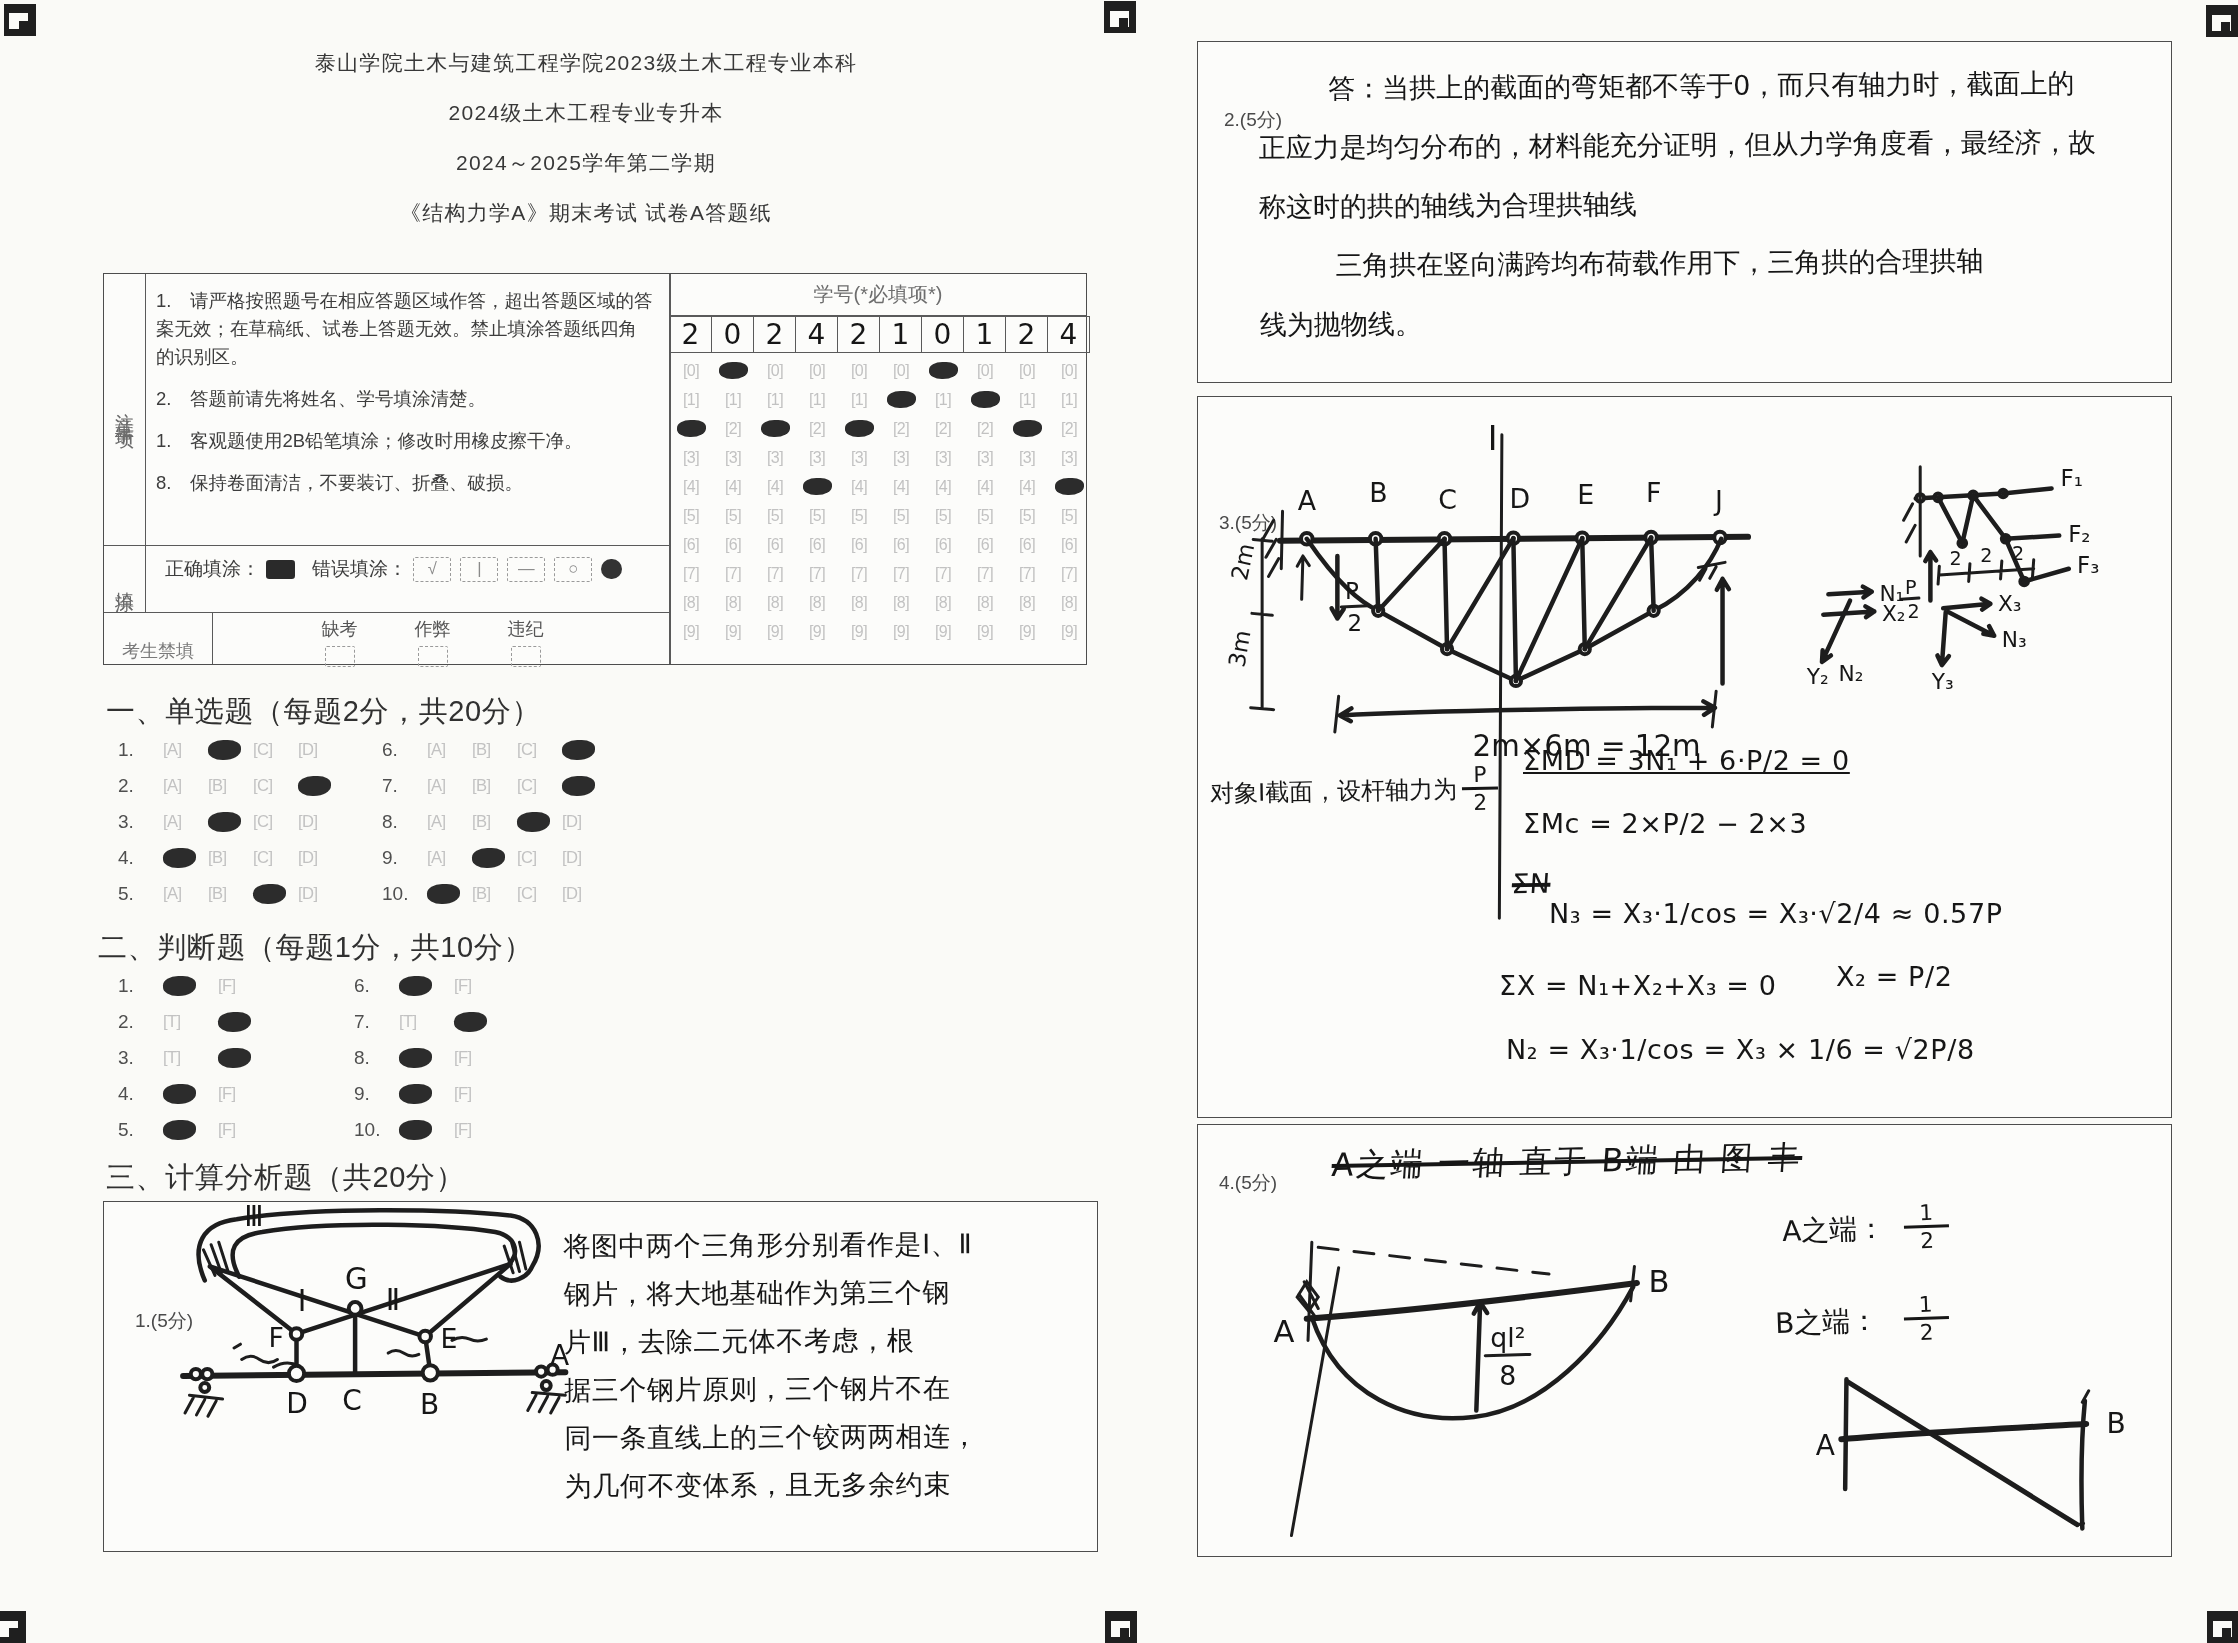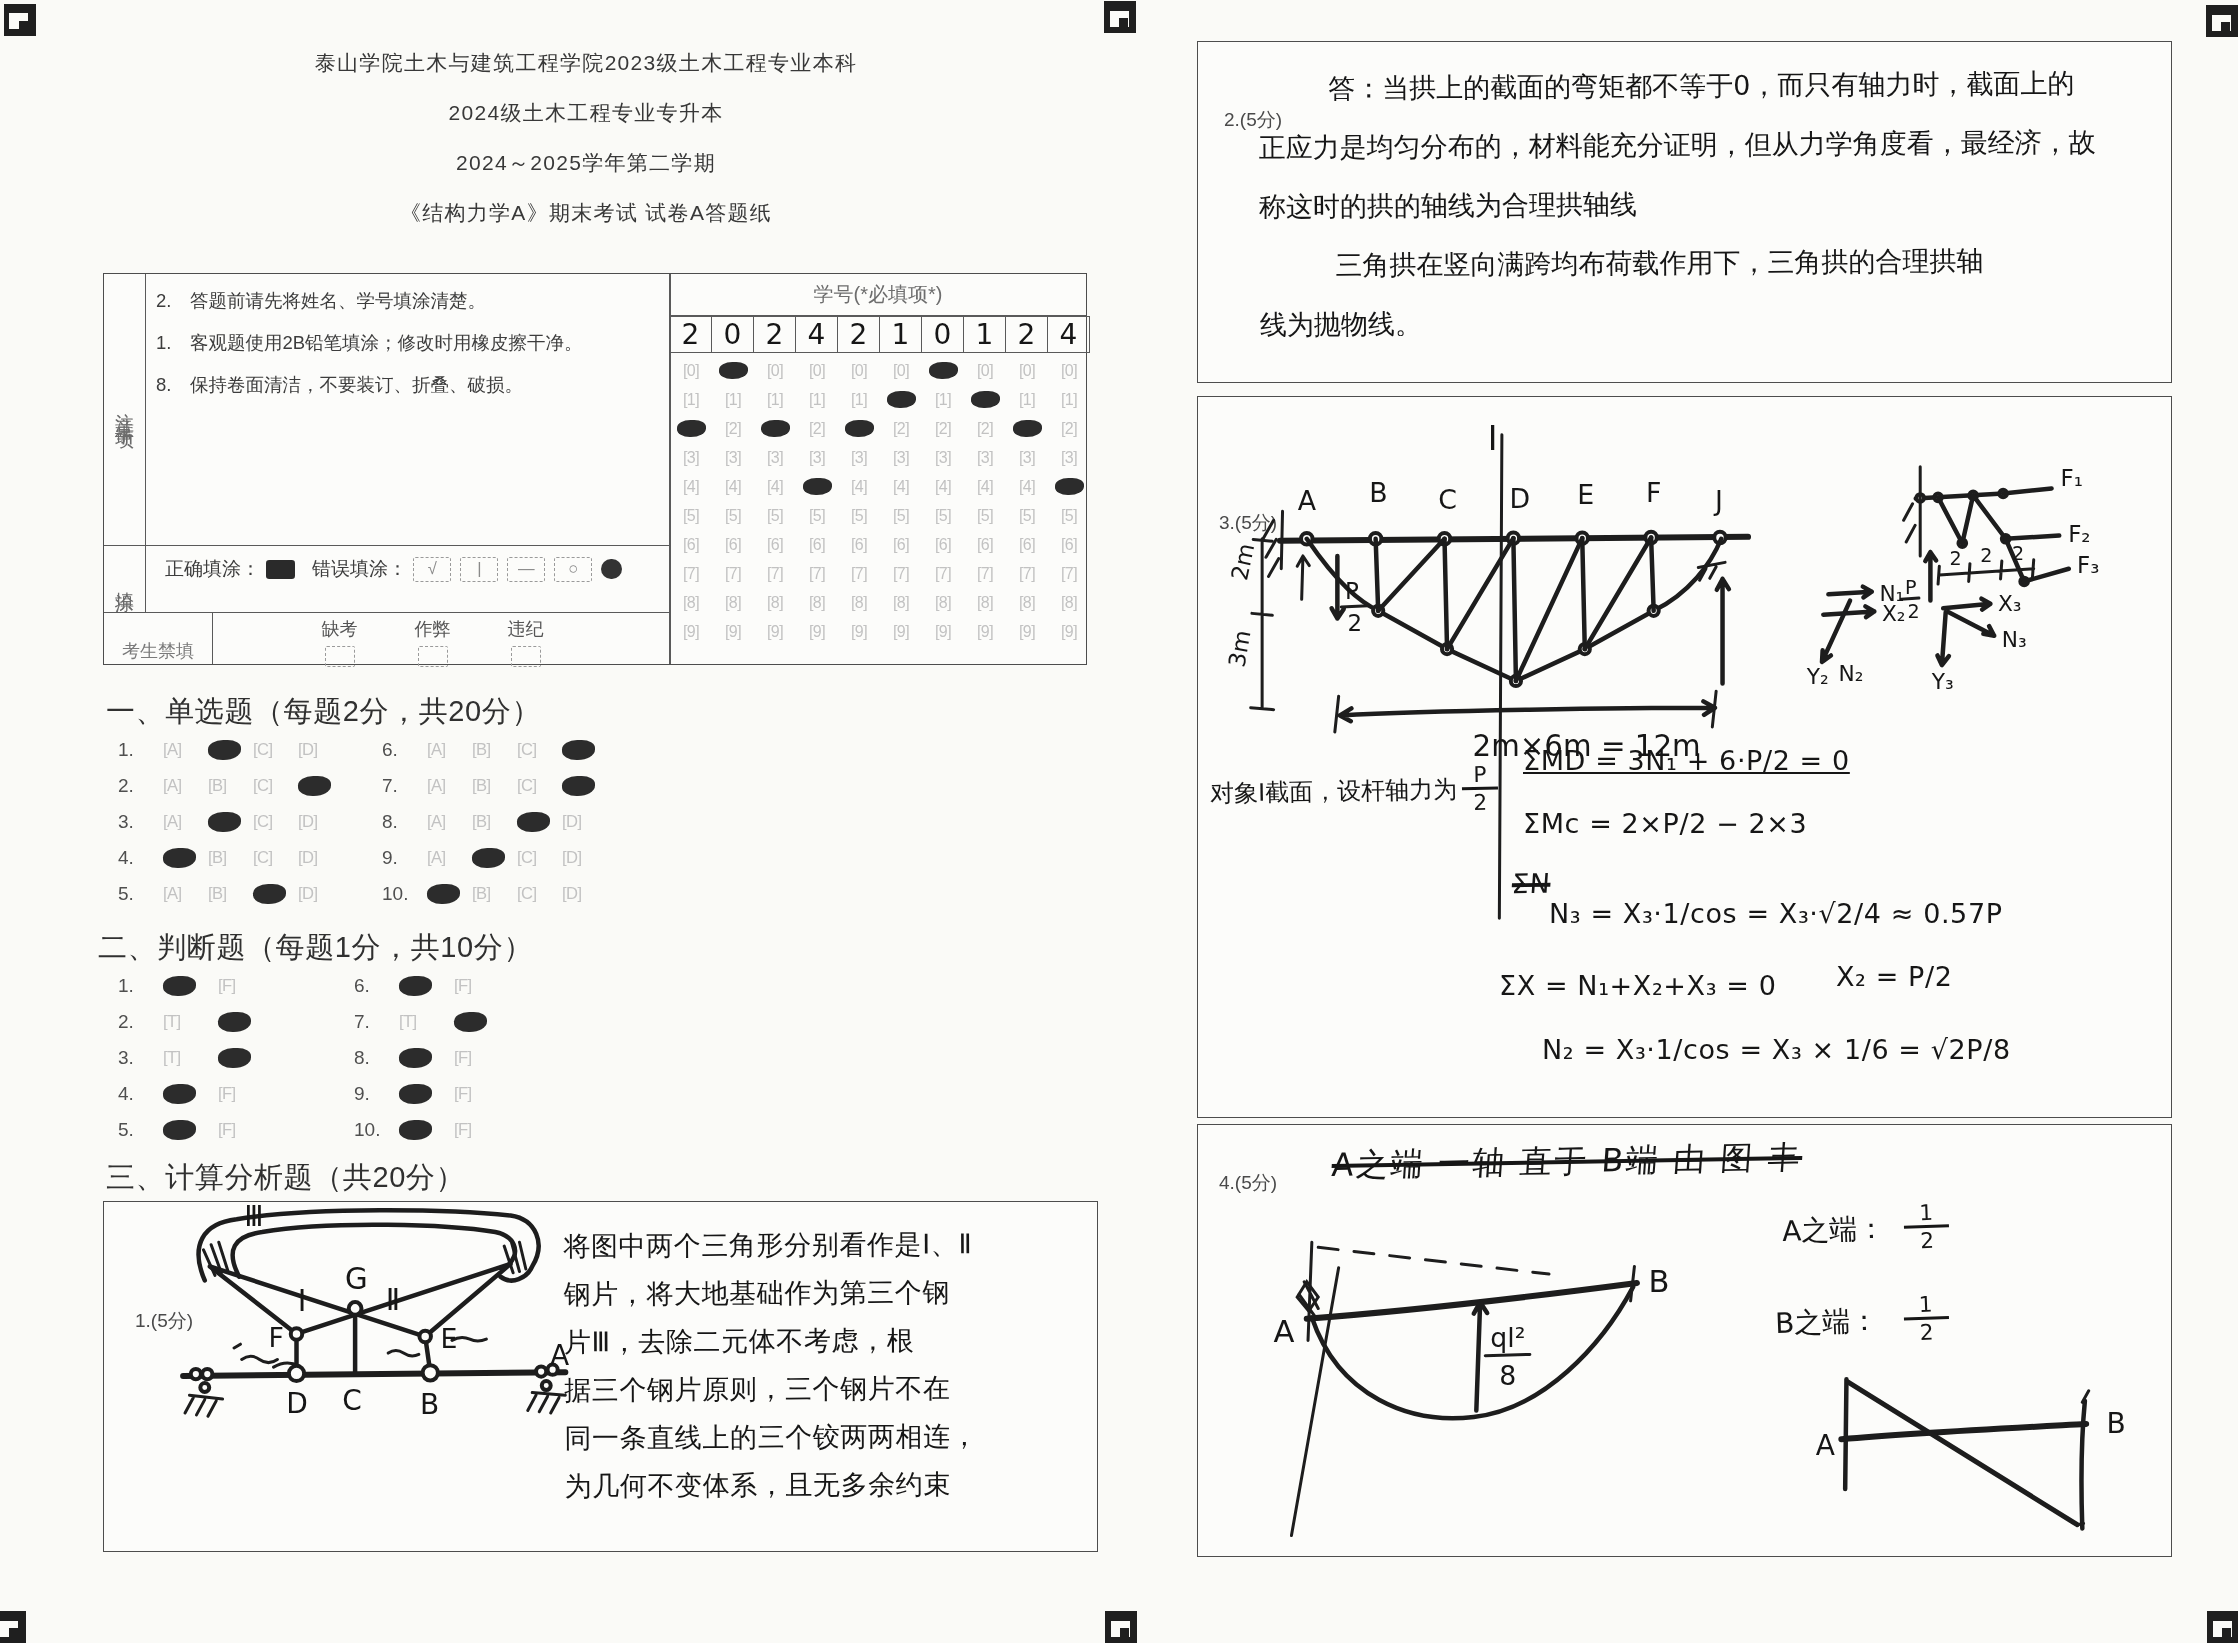"1. 请严格按照题号在相应答题区域作答，超出答题区域的答案无效；在草稿纸、试卷上答题无效。禁止填涂答题纸四角的识别区。" div.notice-item { html: none -> <div>1. 请严格按照题号在相应答题区域作答，超出答题区域的答案无效；在草稿纸、试卷上答题无效。禁止填涂答题纸四角的识别区。</div> }
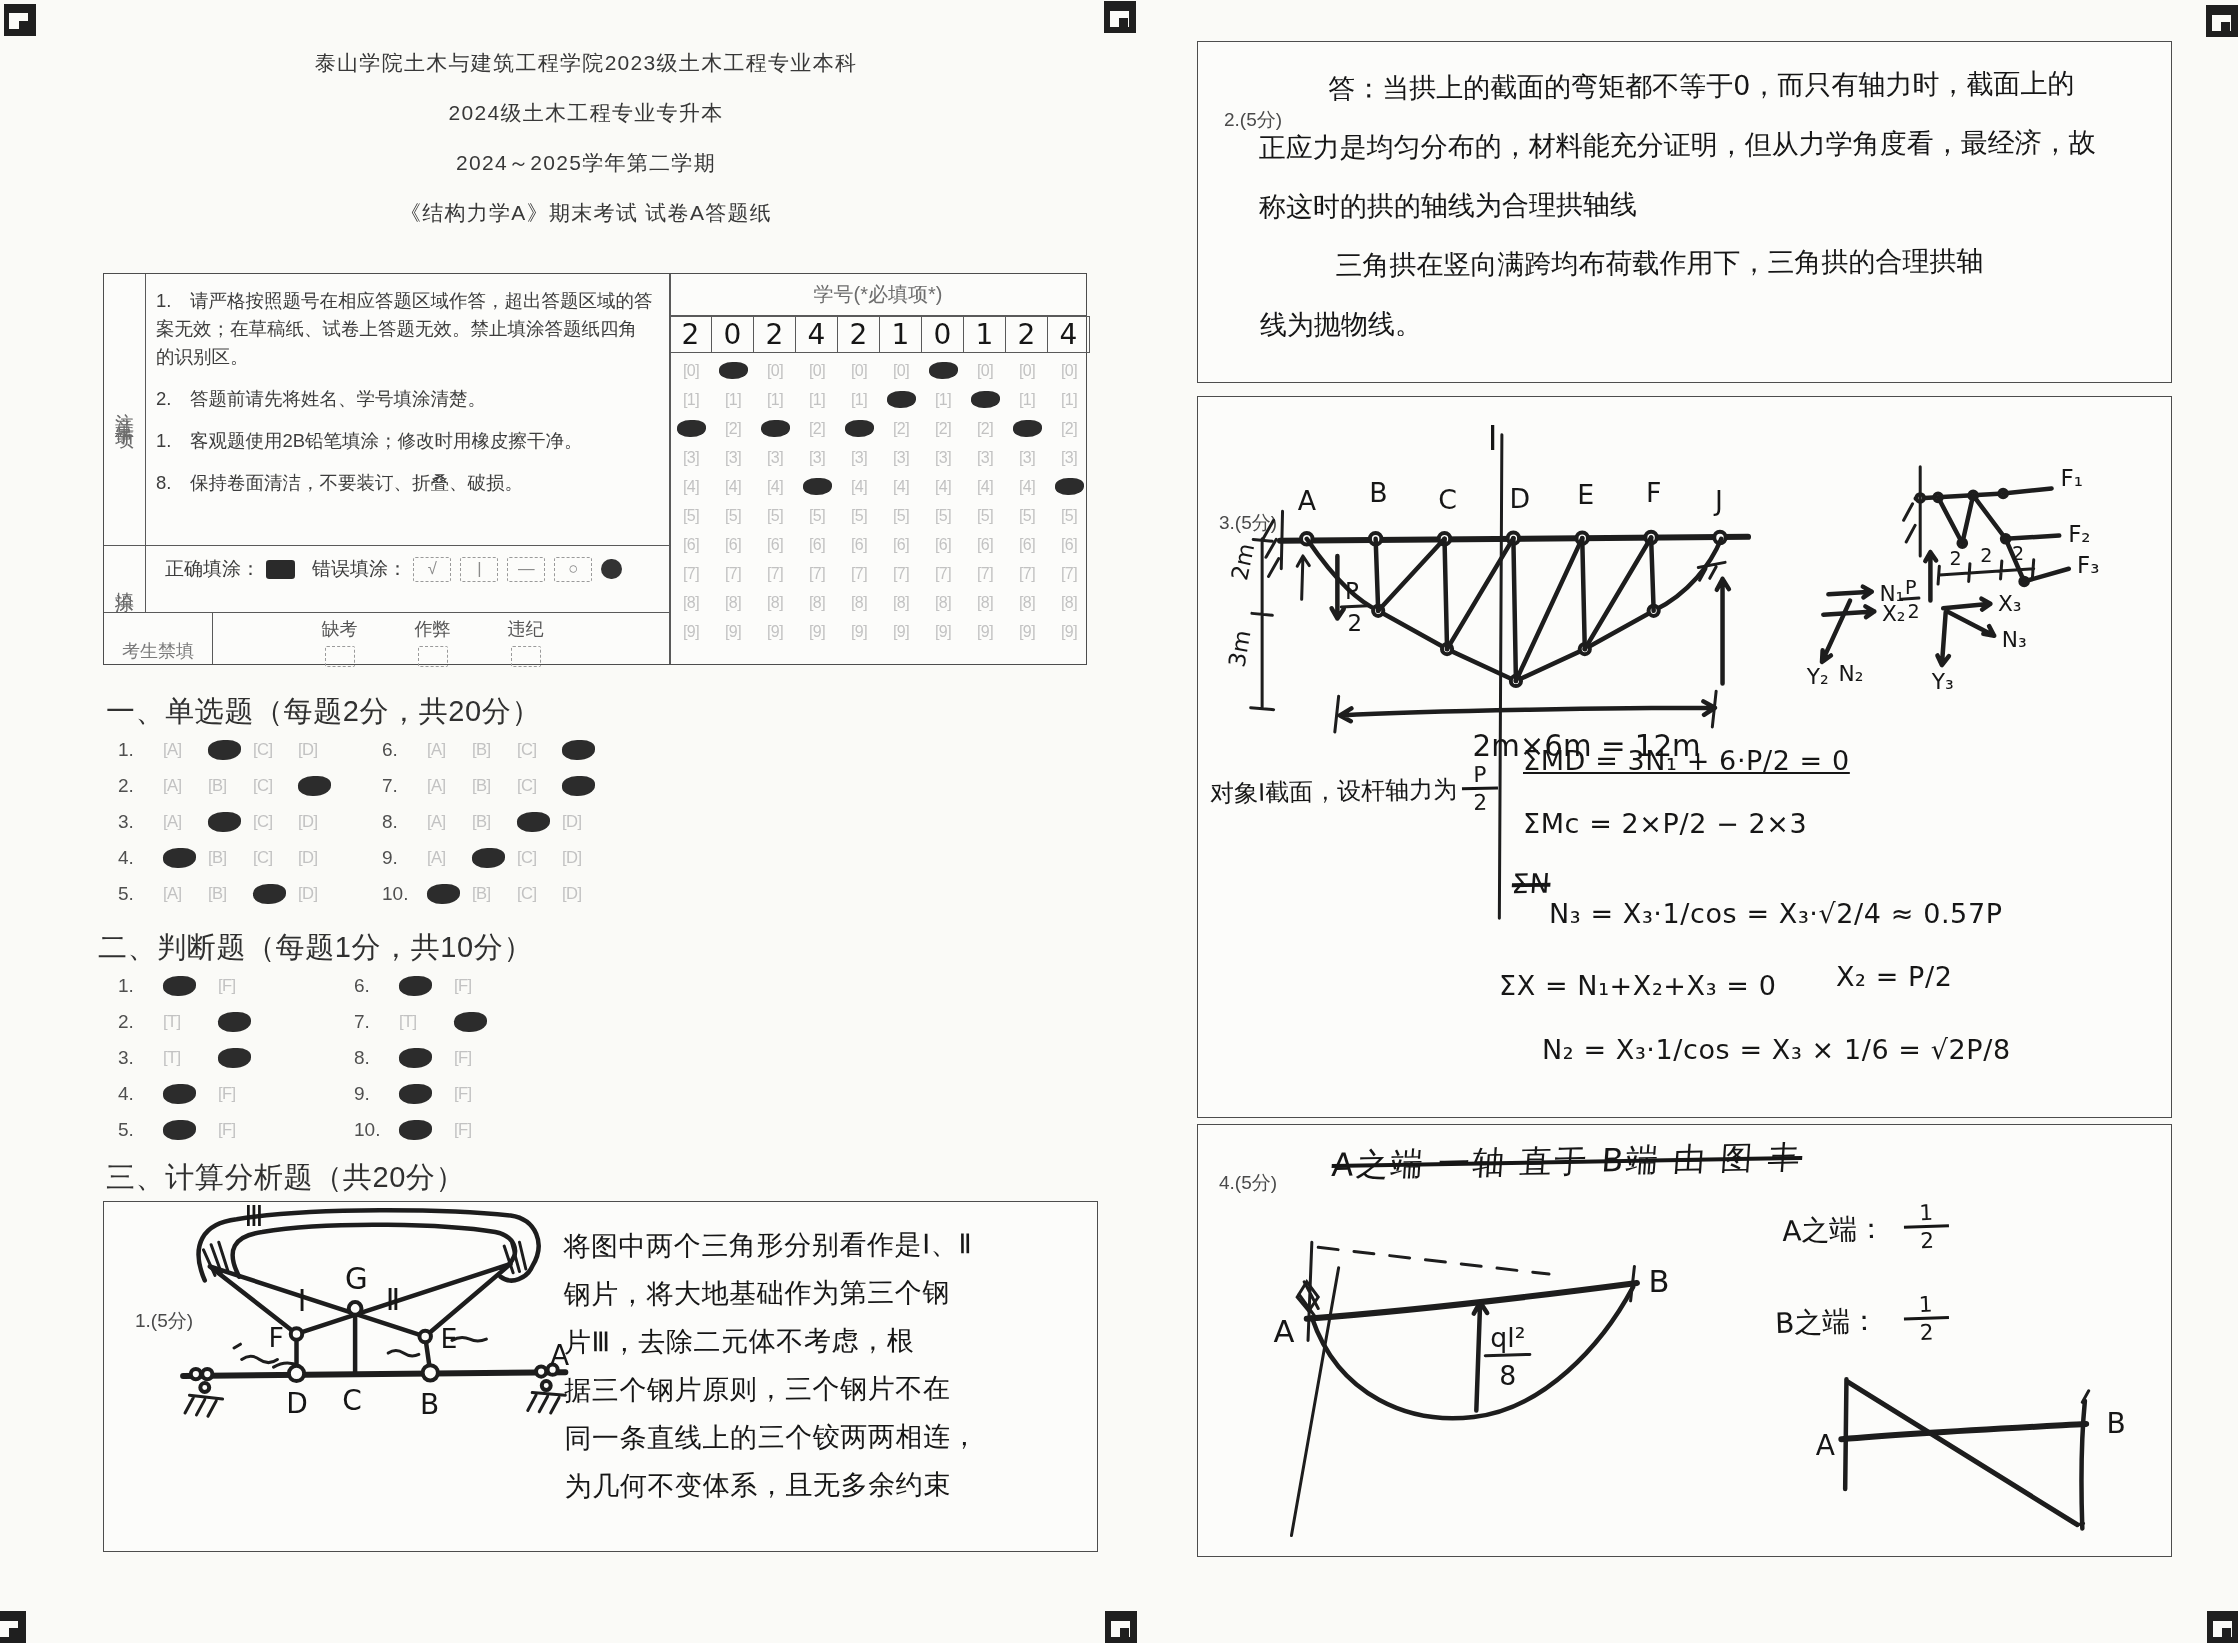"N₂ = X₃·1/cos = X₃" div.abs { margin-left: 36px -> none }
